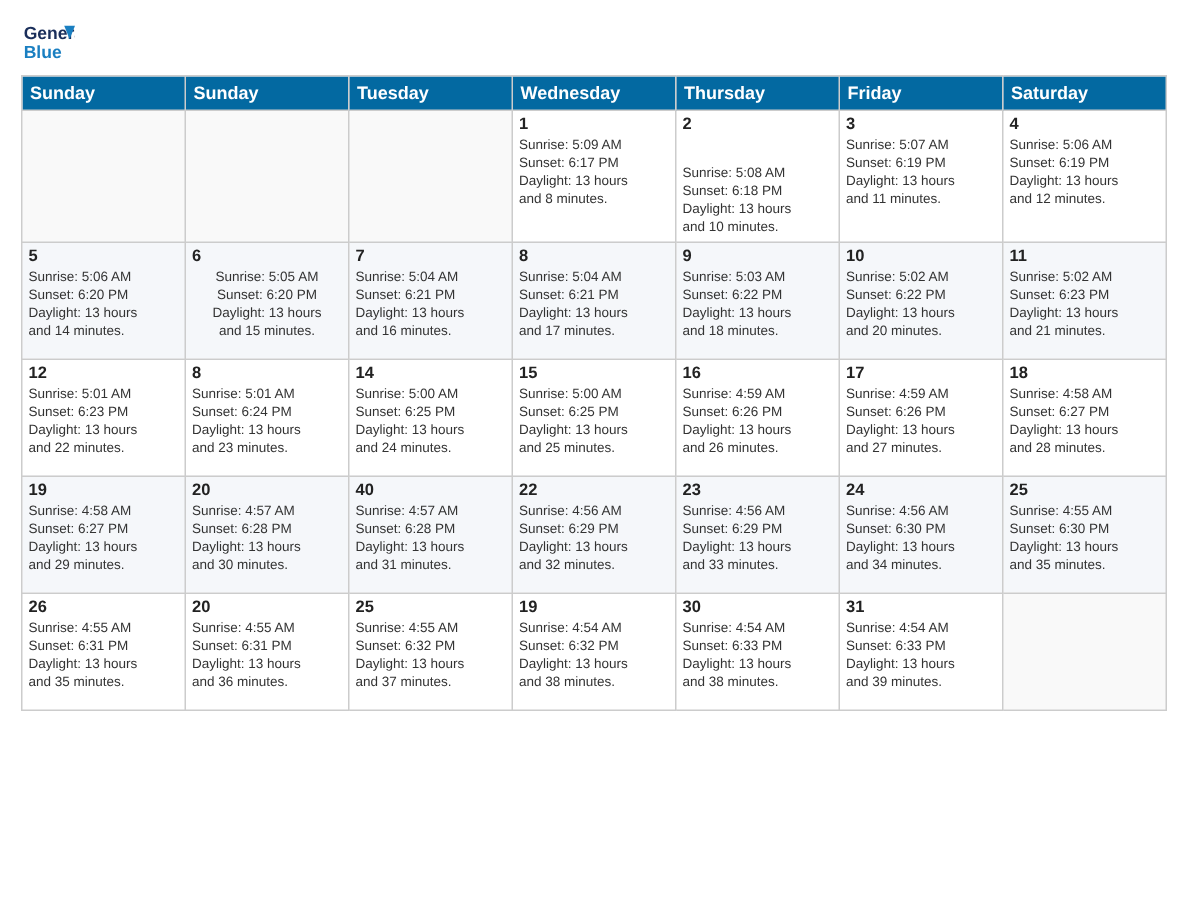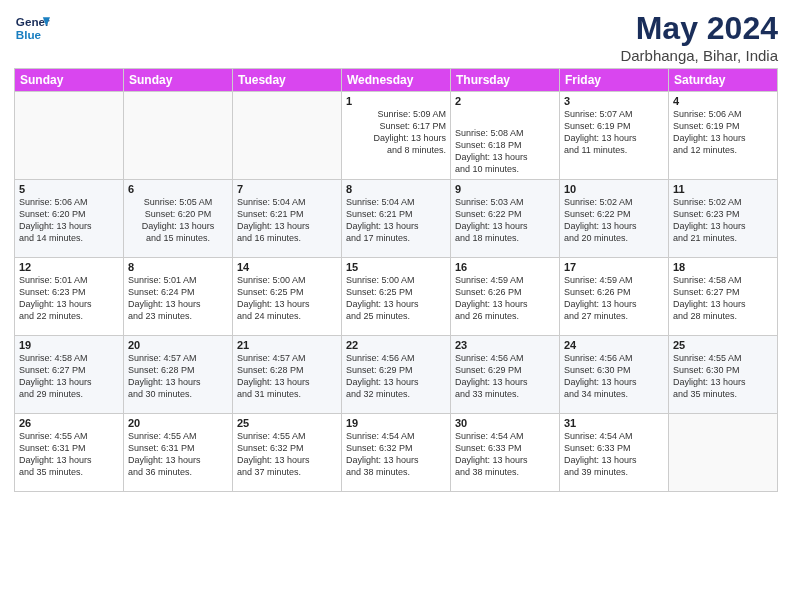"May 2024" div.title-block { html: <div> <div>May 2024</div> <div>Darbhanga, Bihar, India</div> </div> -> none }
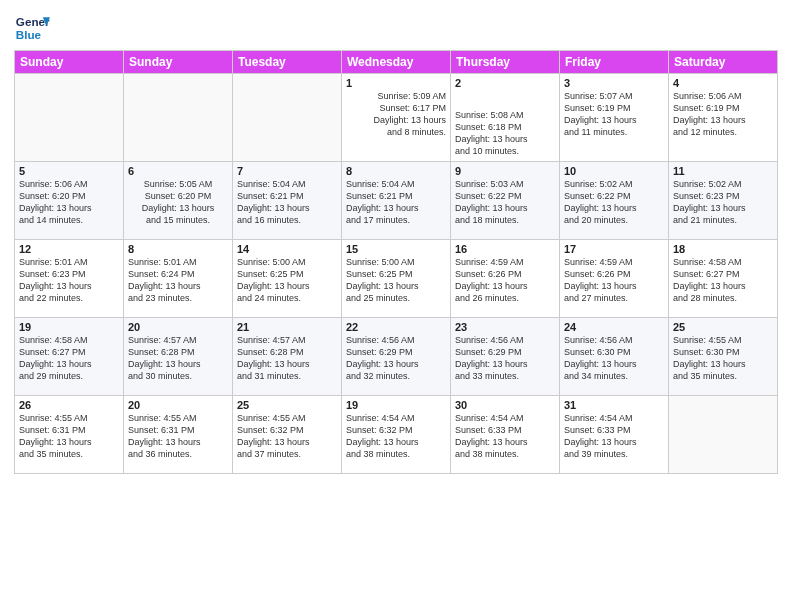"Sunday" .calendar-table th { background-color: #d946ef -> #0369a1 }
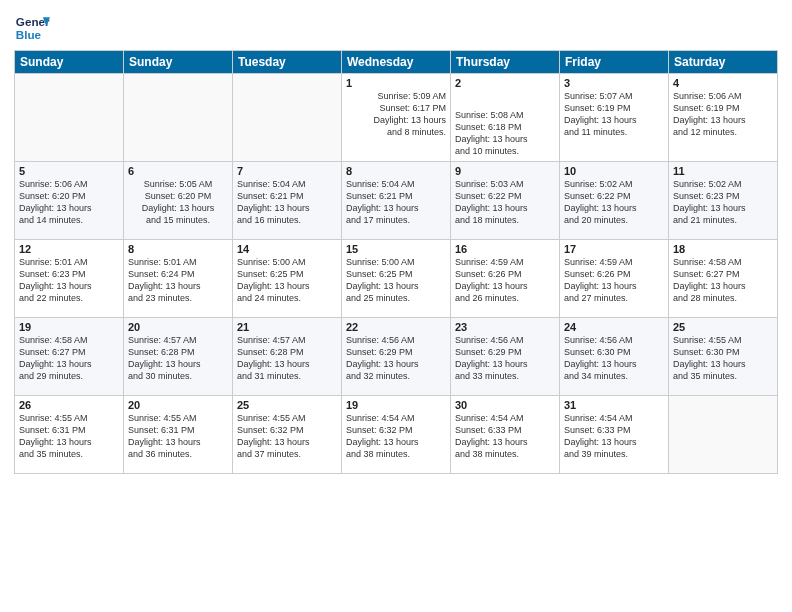"Sunrise: 5:09 AM" div.day-info { text-align: right -> none }
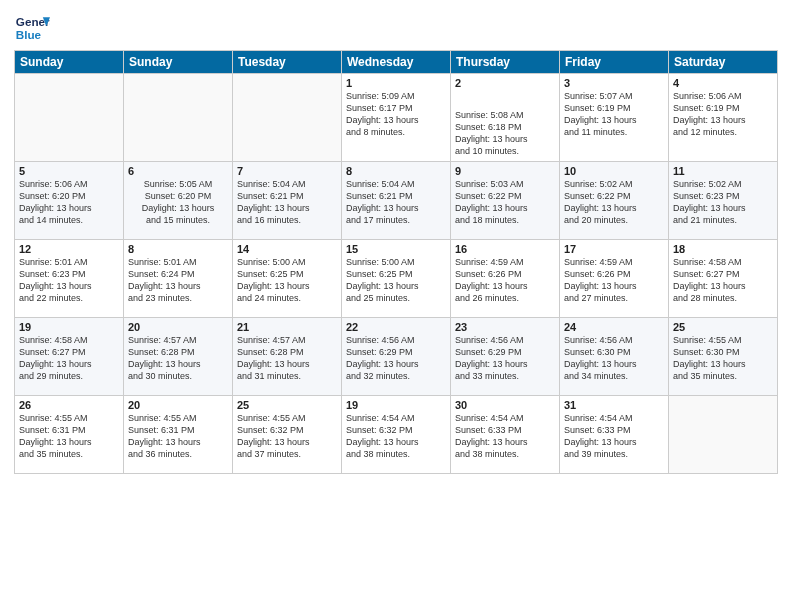"21" div.day-number { text: 21 -> 40 }
